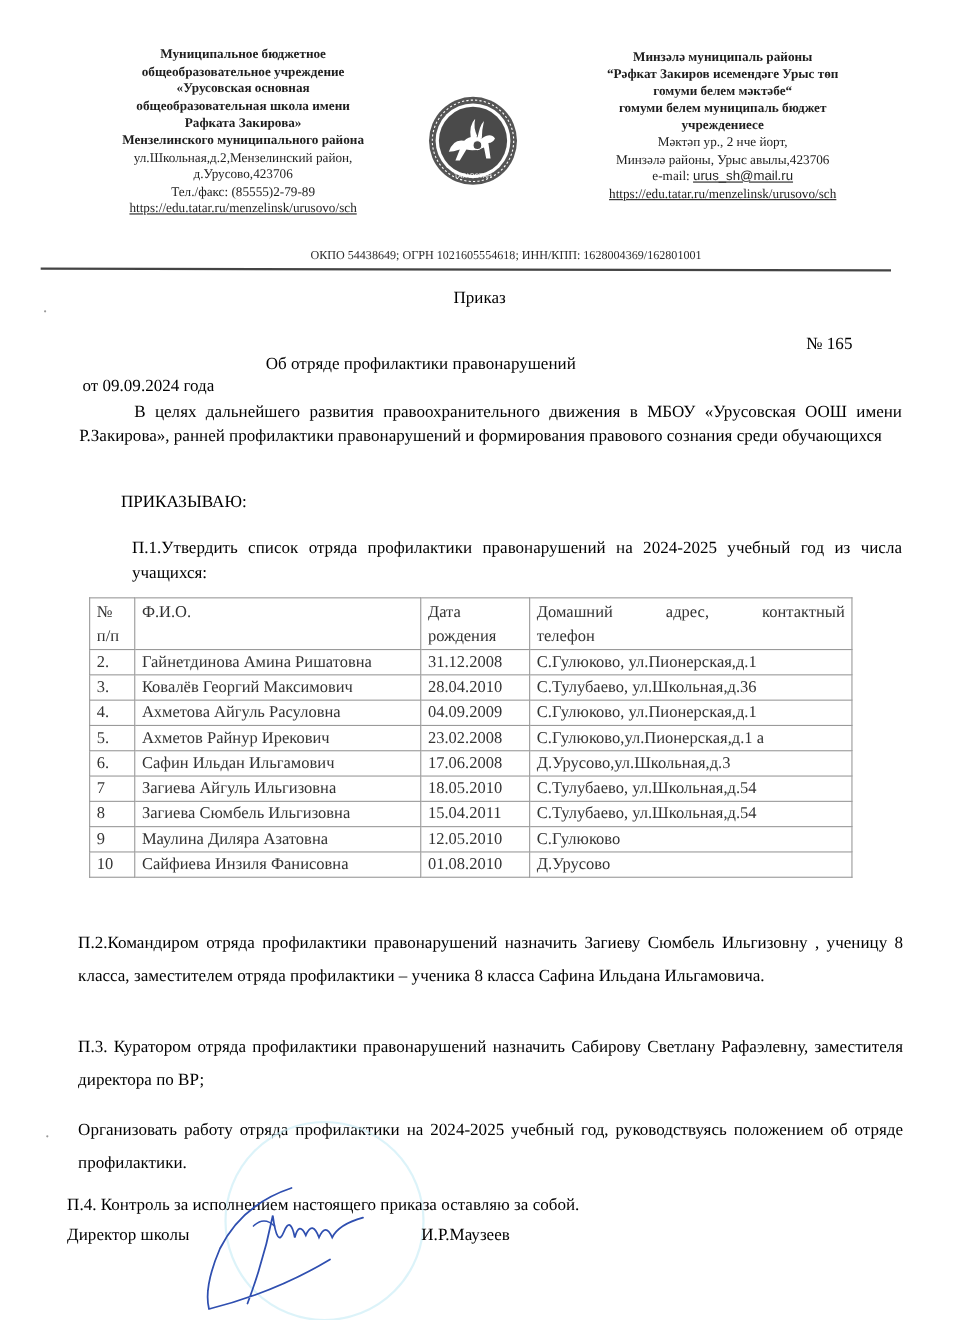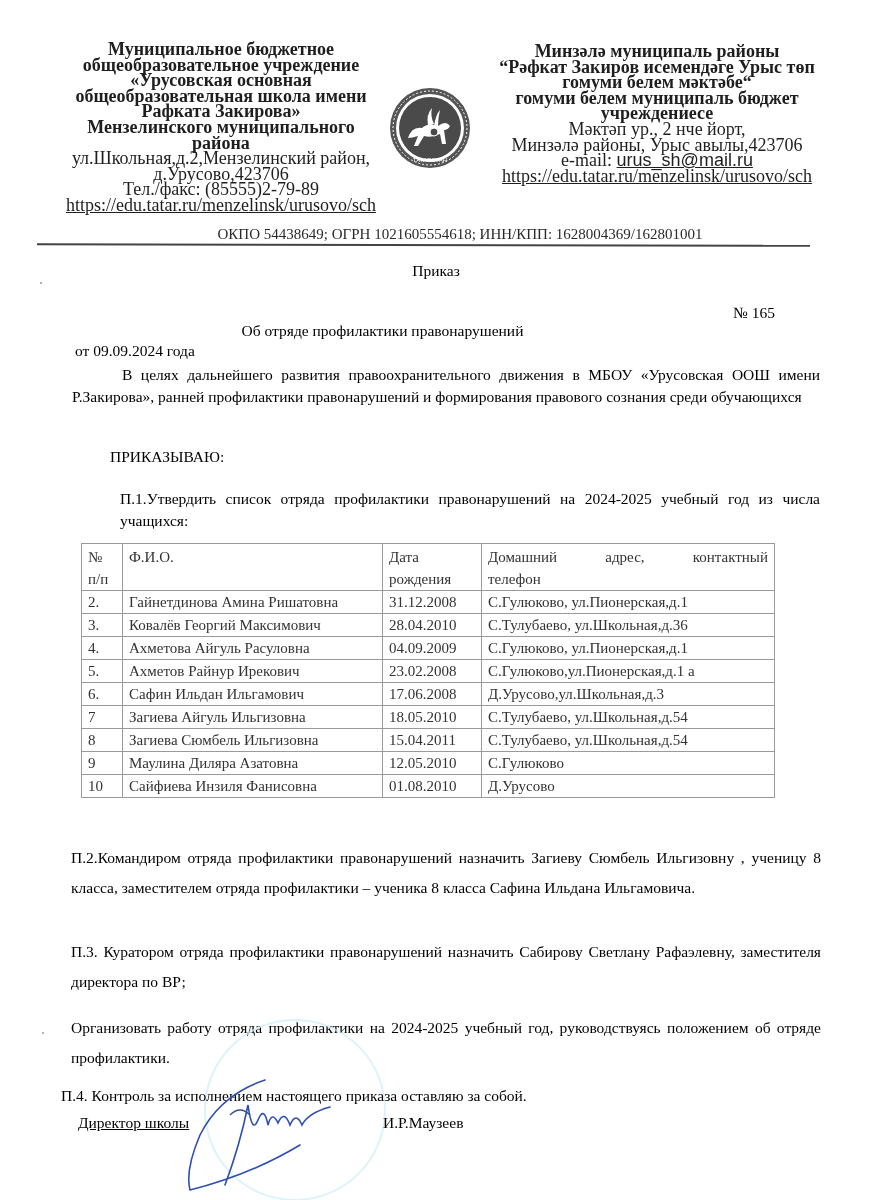"Муниципальное бюджетное" .hdr { font-size: 18px -> 12px }
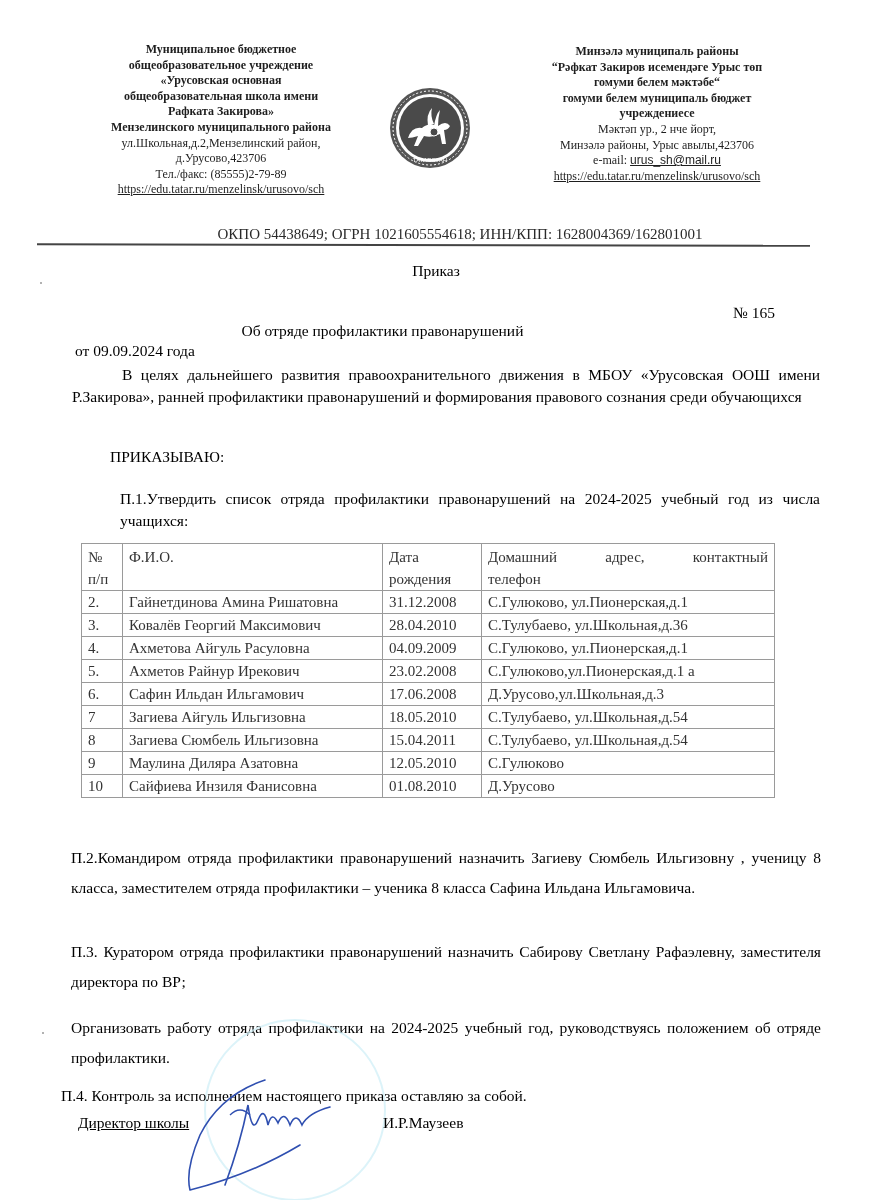"ОКПО 54438649; ОГРН 1021605554618;" #okpo { font-size: 15px -> 11px }
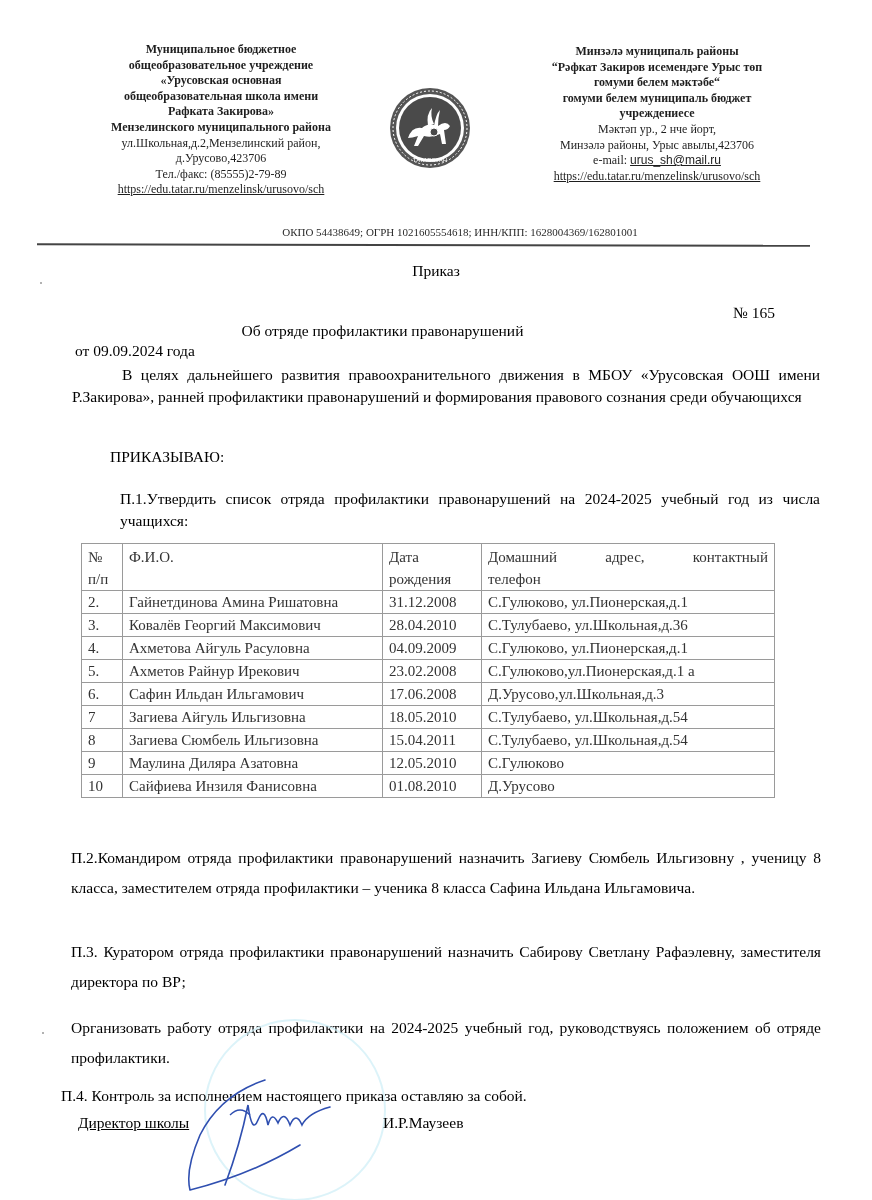"Директор школы" #director { left: 78px -> 61px; text-decoration: underline -> none }
